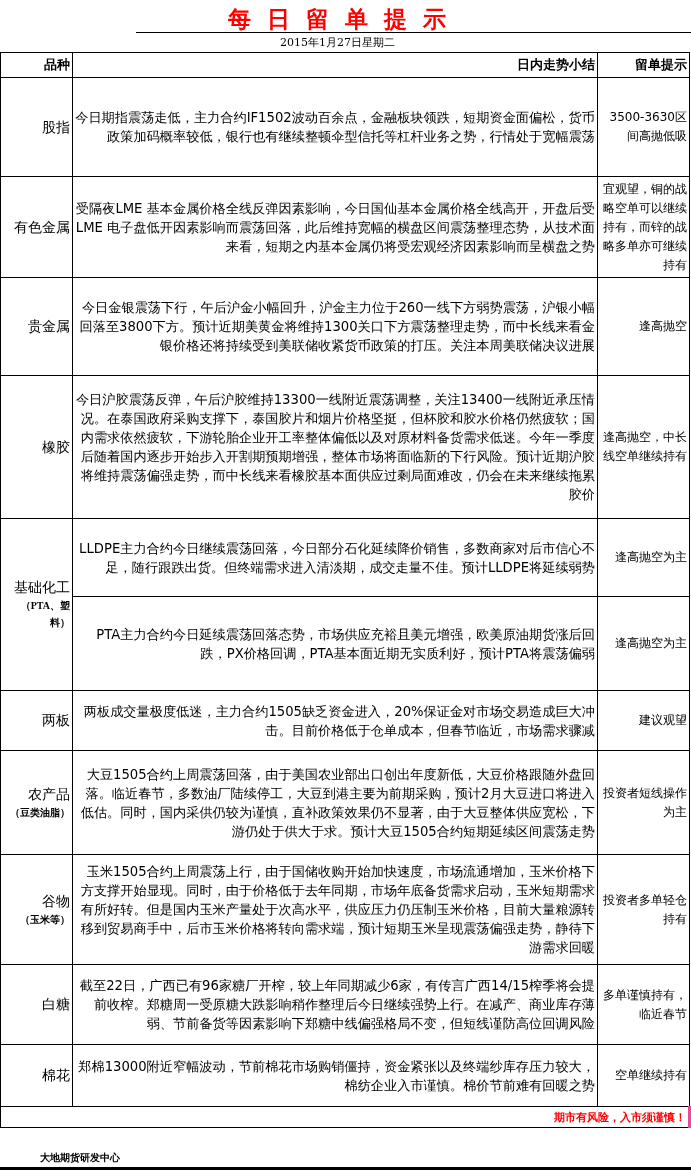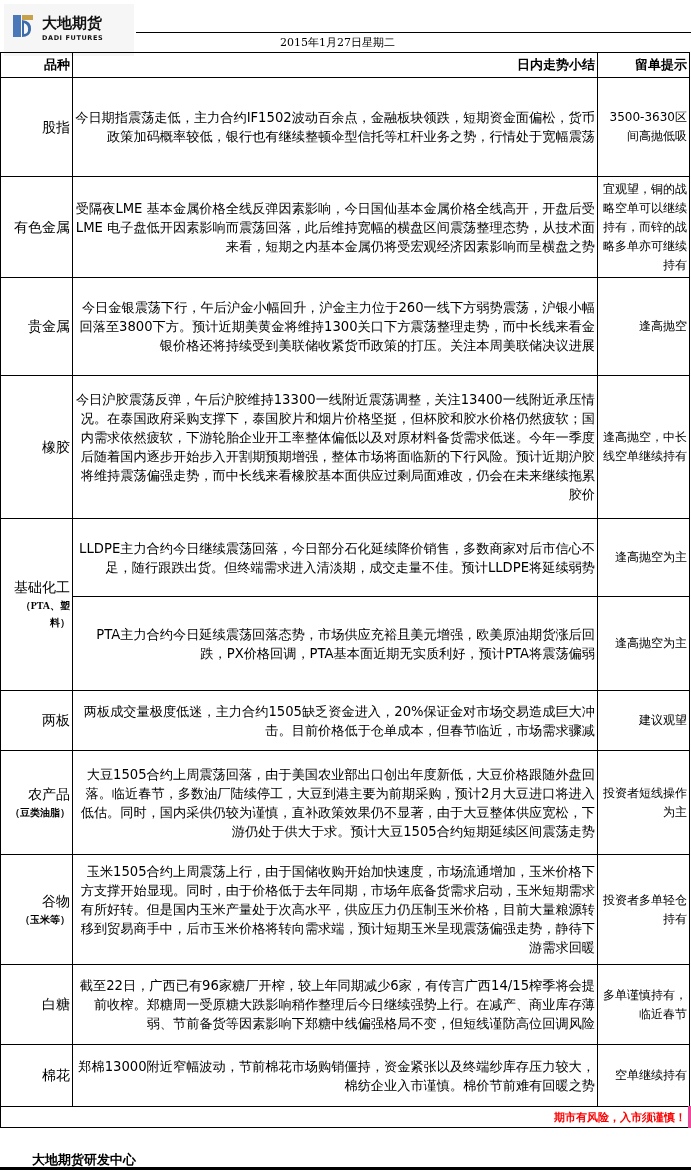"大地期货" div.logo-box { html: <div> <svg> <rect></rect> <rect></rect> <path></path> <path></path> </svg> <span>大地期货</span> <span>DADI FUTURES</span> </div> -> none }
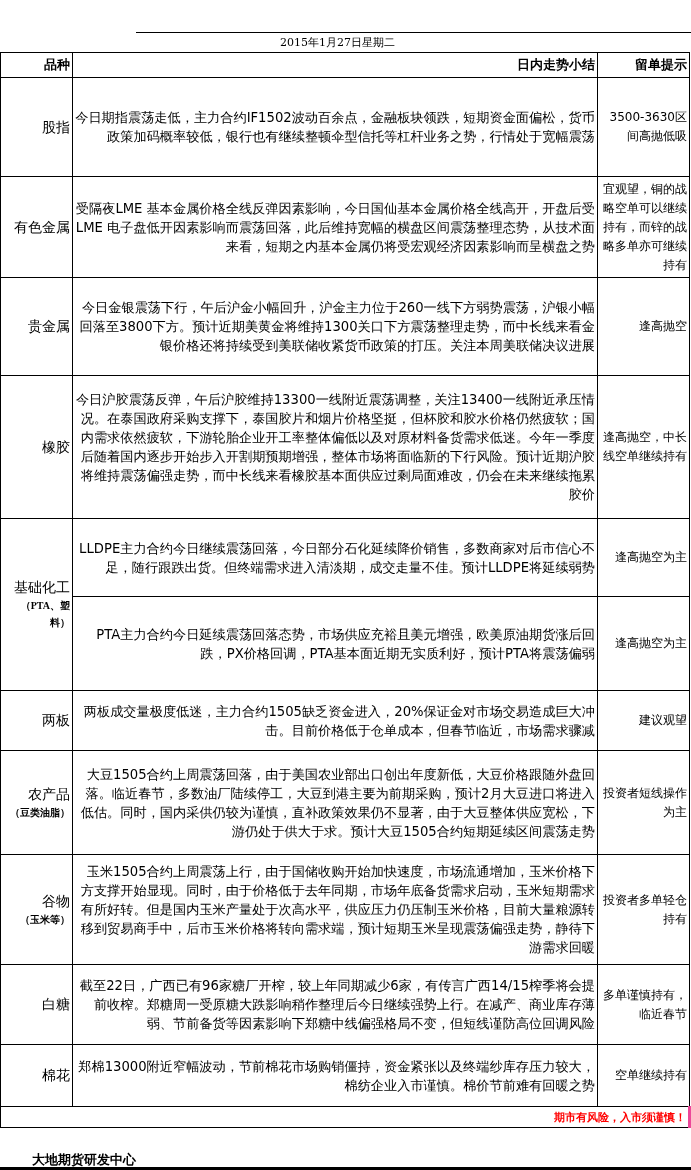"每日留单提示" div.title { html: none -> <div>每日留单提示</div> }
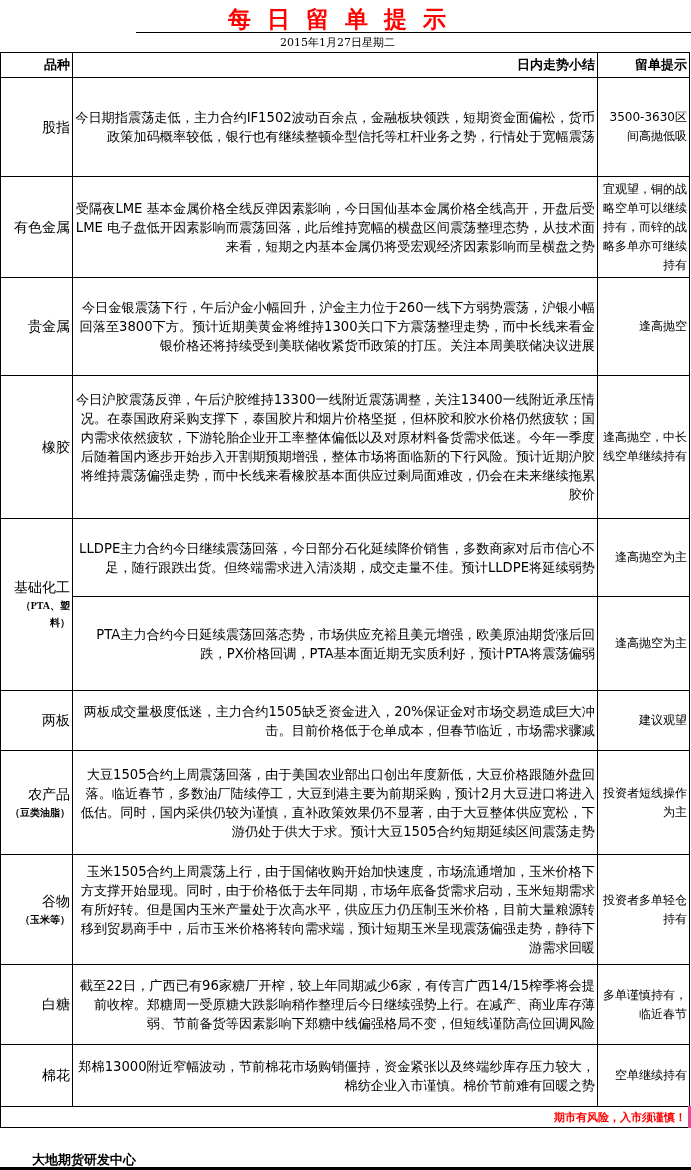"大地期货研发中心" .footer .org { font-size: 13px -> 10px; left: 32px -> 40px }
